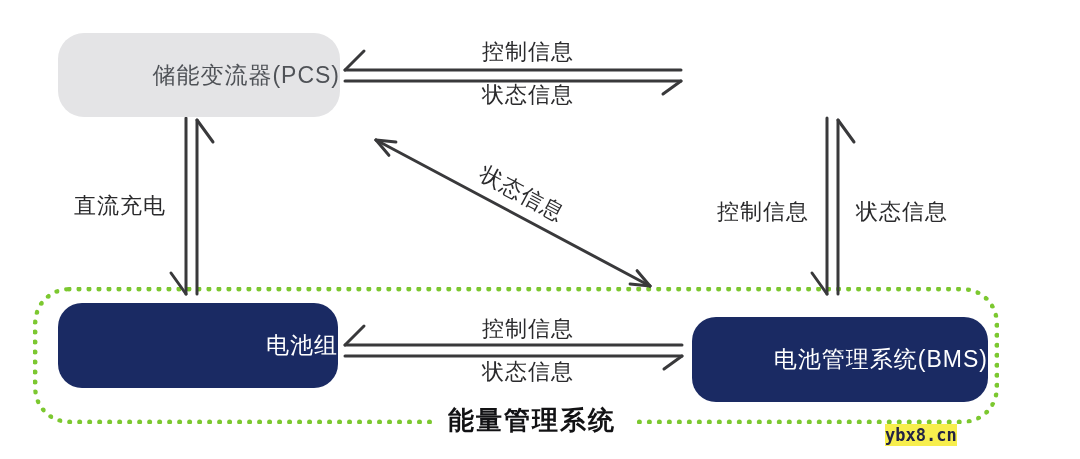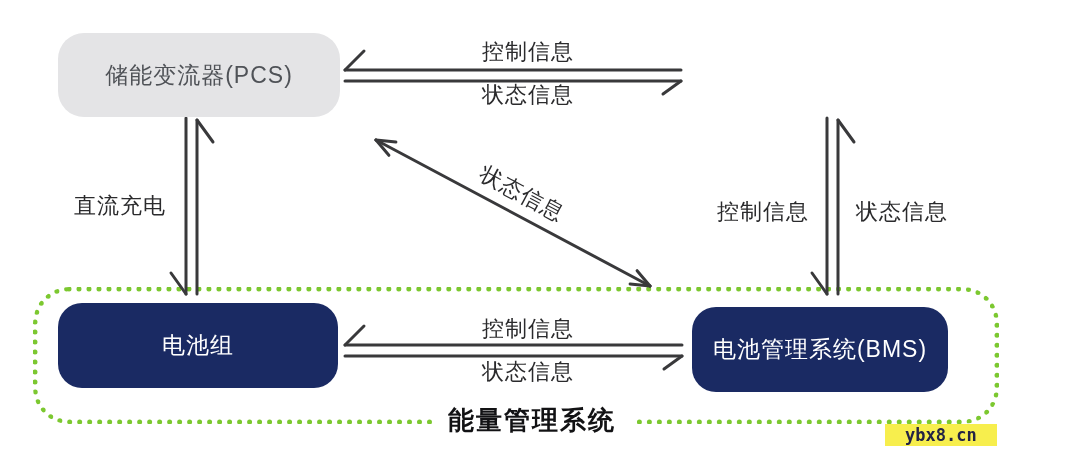"储能变流器(PCS)" .node { justify-content: center -> flex-end }
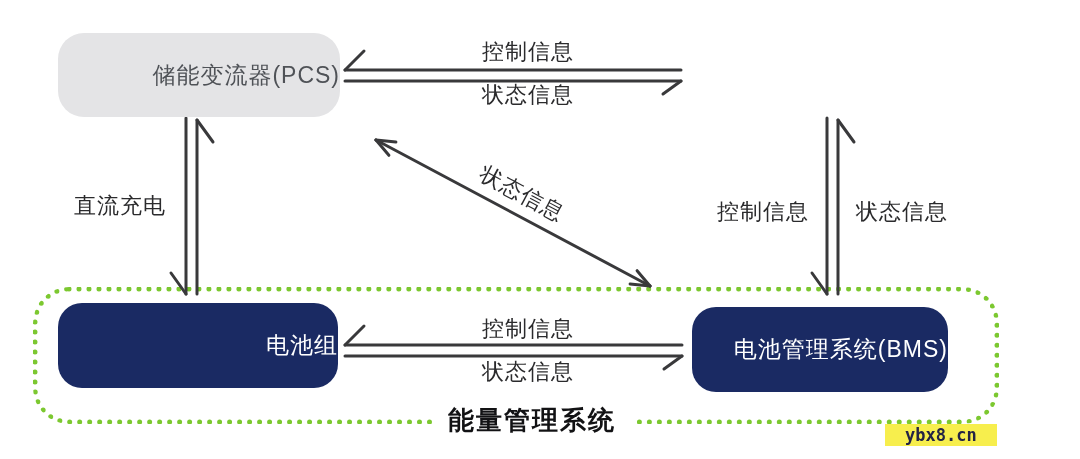"电池管理系统(BMS)" div.node { top: 307px -> 317px; width: 256px -> 296px }
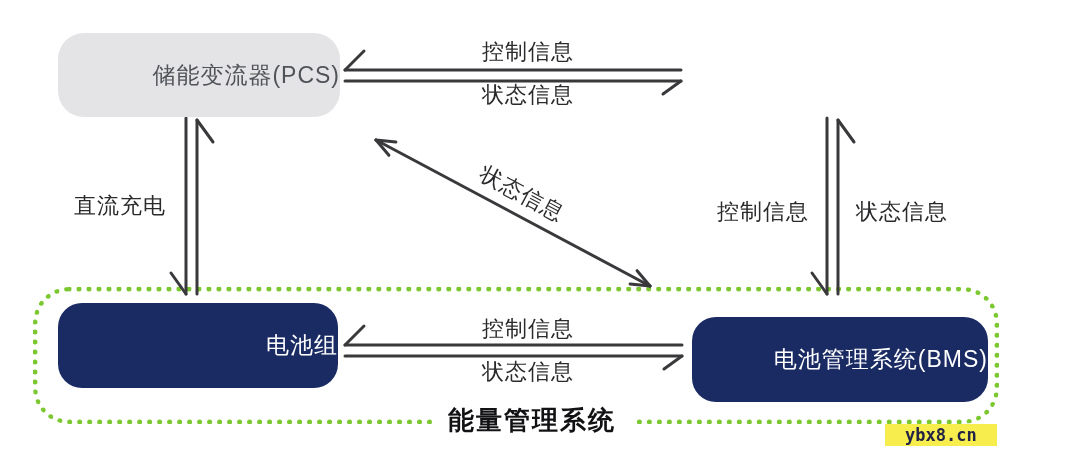"ybx8.cn" #watermark { padding: 1px 20px -> 1px 0 }
